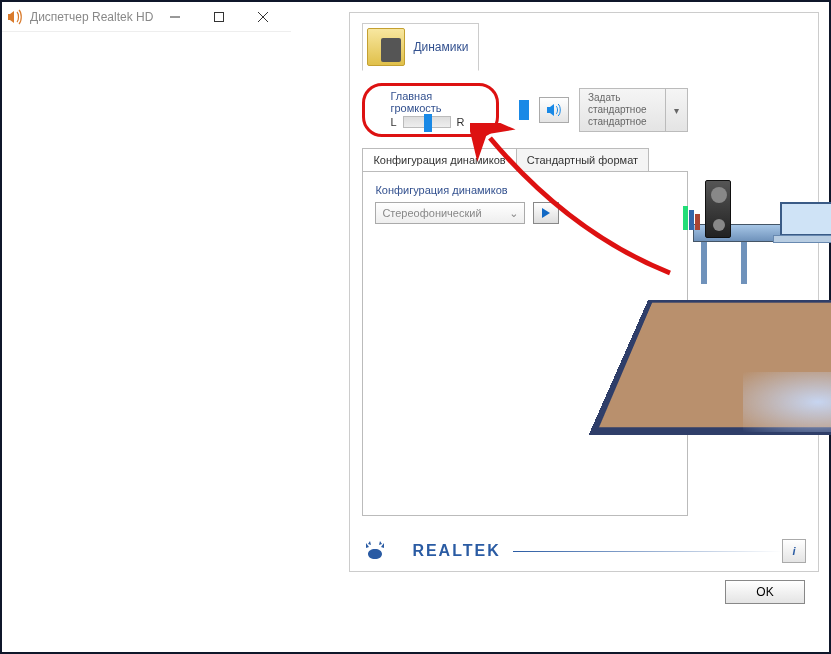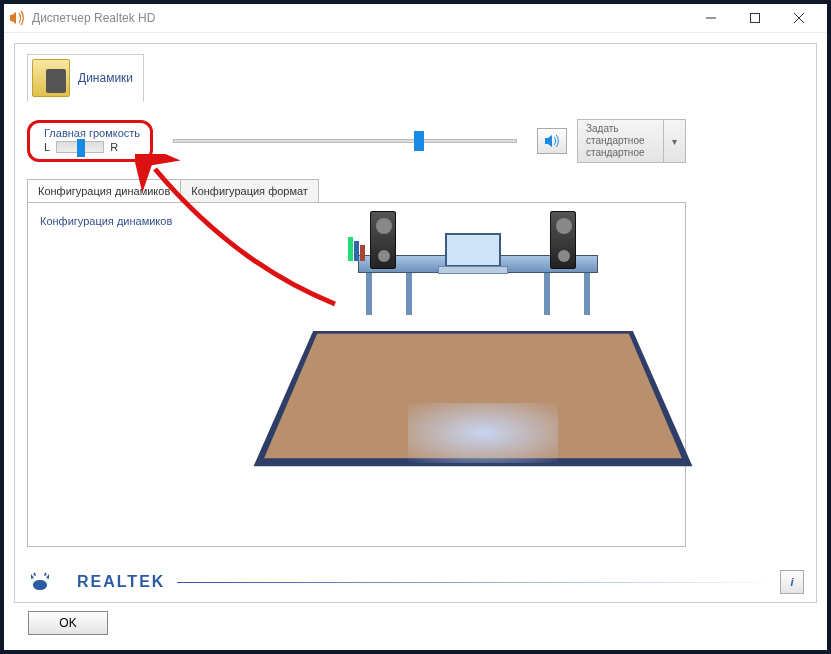"Диспетчер Realtek HD" .window { border: 4px solid #0f172a -> 2px solid #0f172a; flex-direction: column -> row }
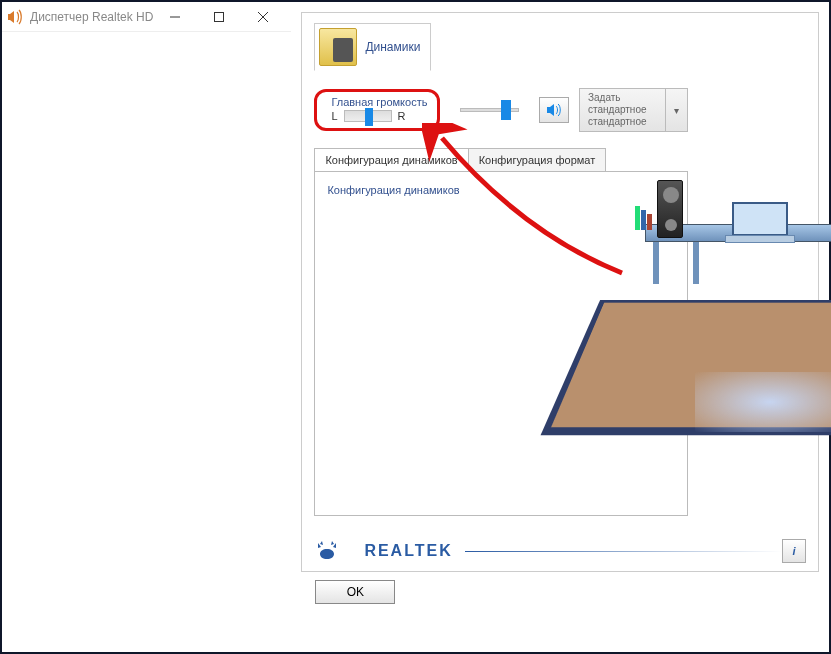"Динамики" .content { margin-left: none -> 48px }
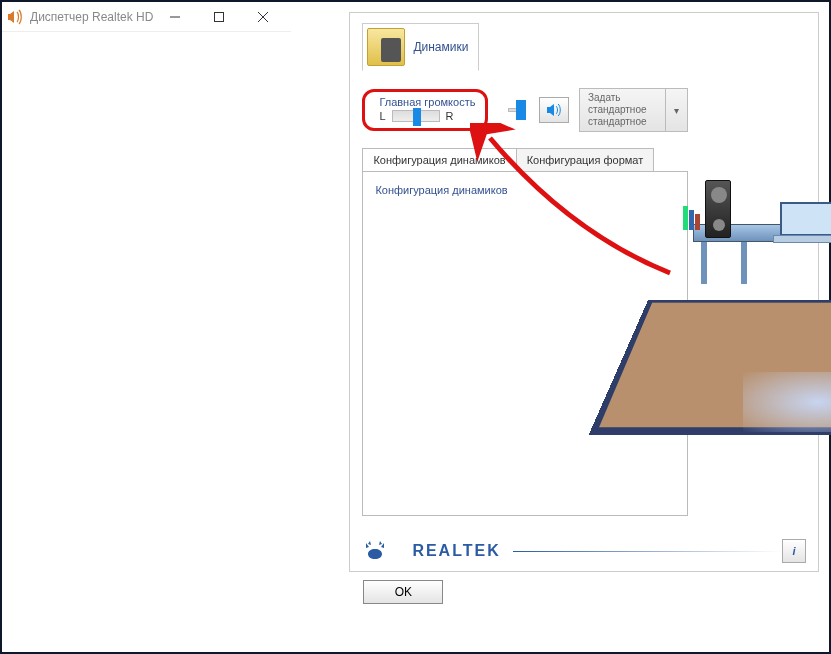"Главная громкость" .volume-group { border-radius: 12px -> 20px; padding: 4px 10px 6px 14px -> 4px 10px 6px 25px }
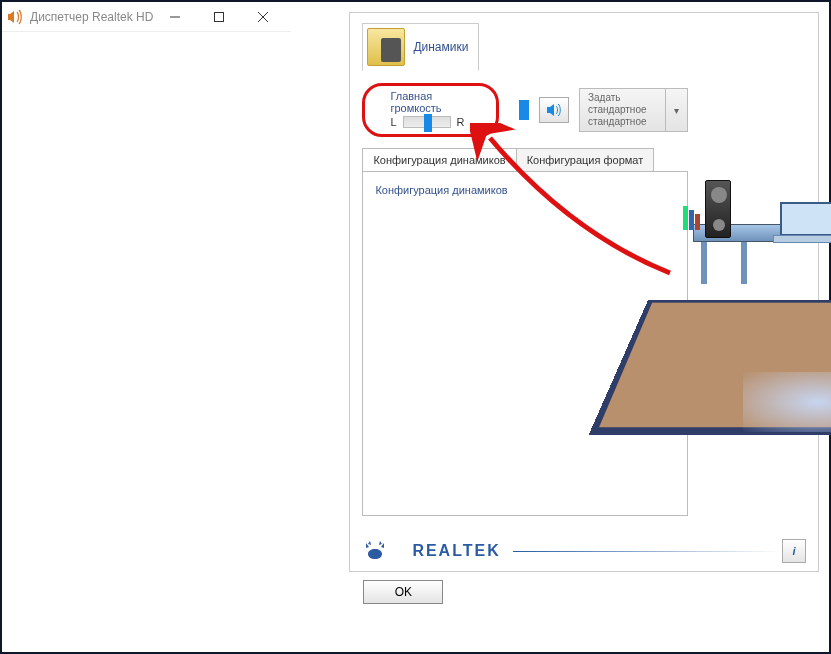"Конфигурация формат" div.tab { text: Конфигурация -> Стандартный }
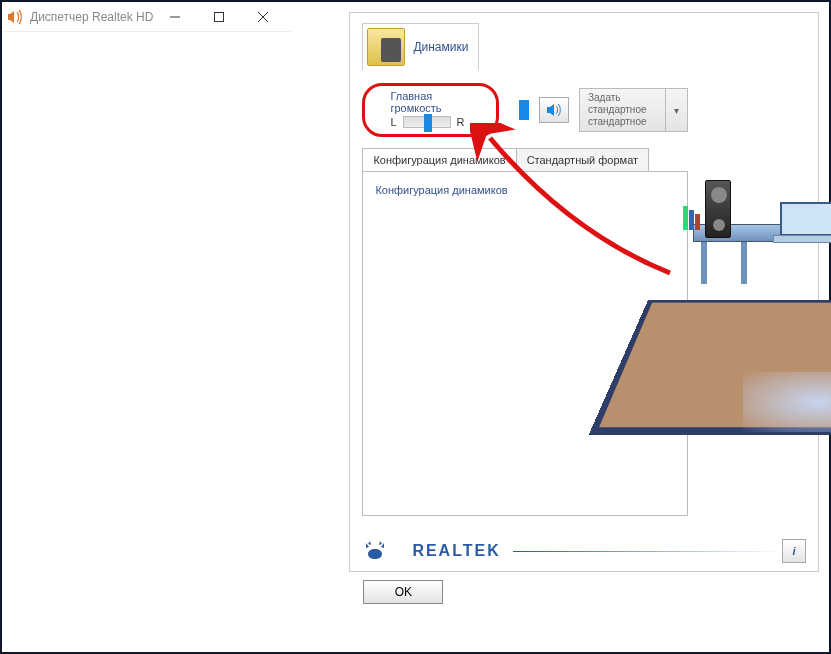"Стереофонический" div.config-row { html: none -> <div> <div> <span>Стереофонический</span> <span>⌄</span> </div> <div> <svg> <path></path> </svg> </div> </div> }
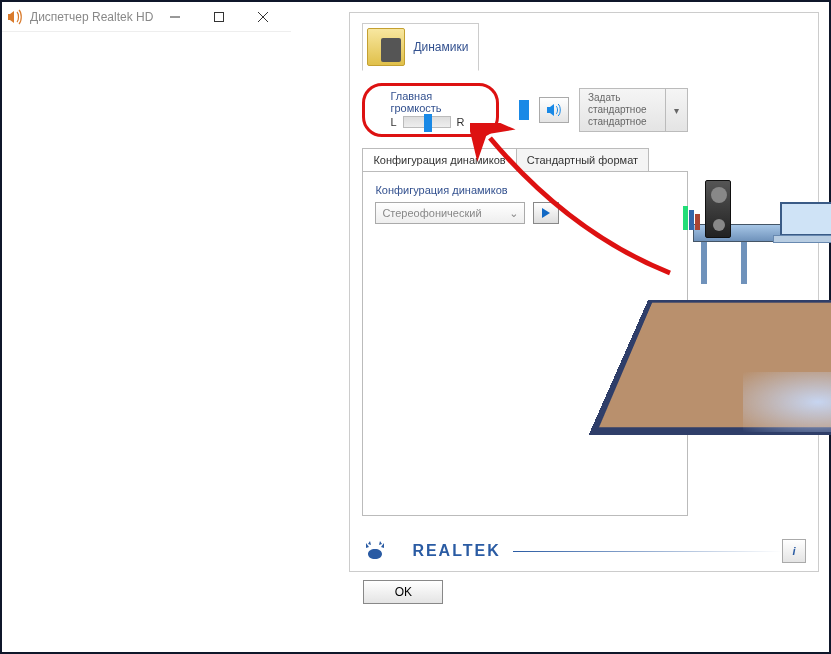"OK" .ok-row { justify-content: none -> flex-end }
